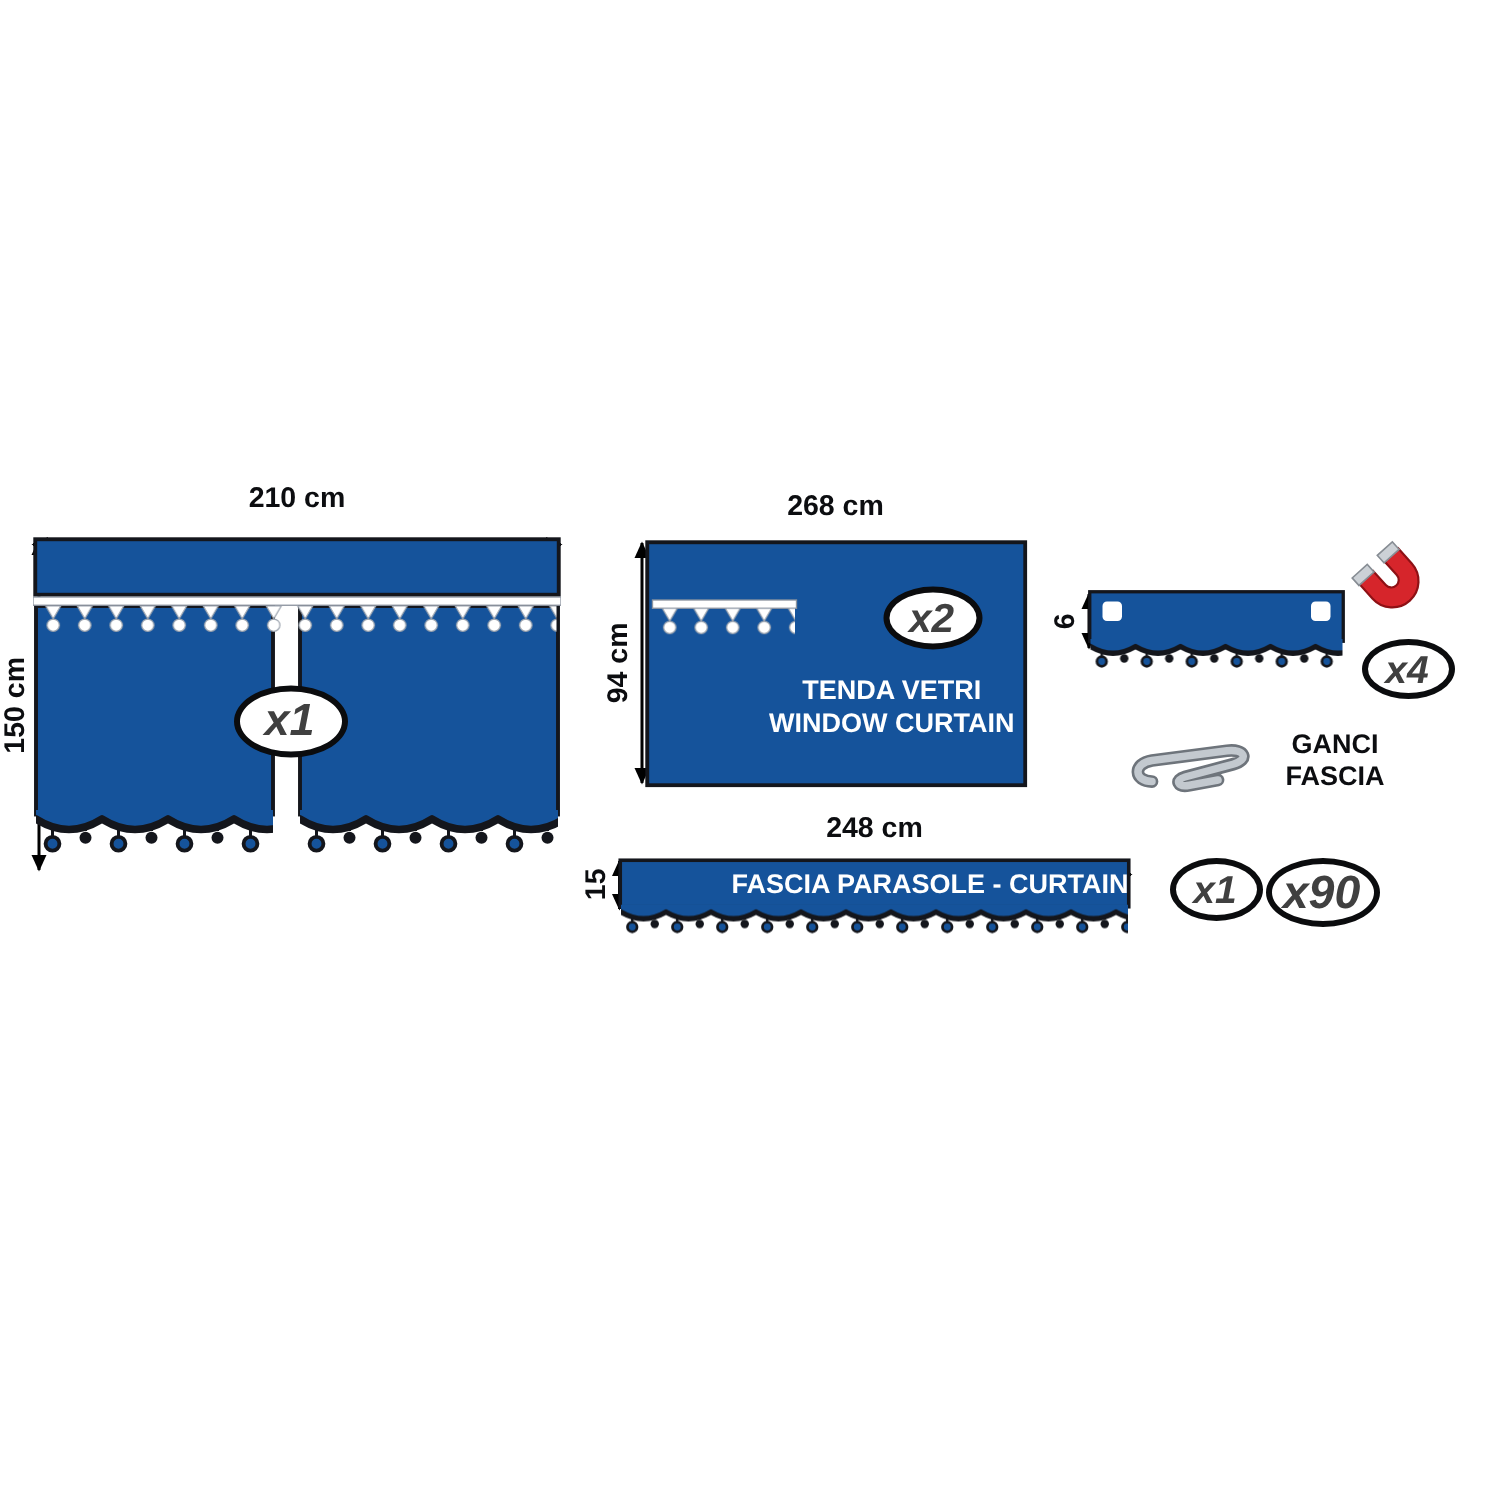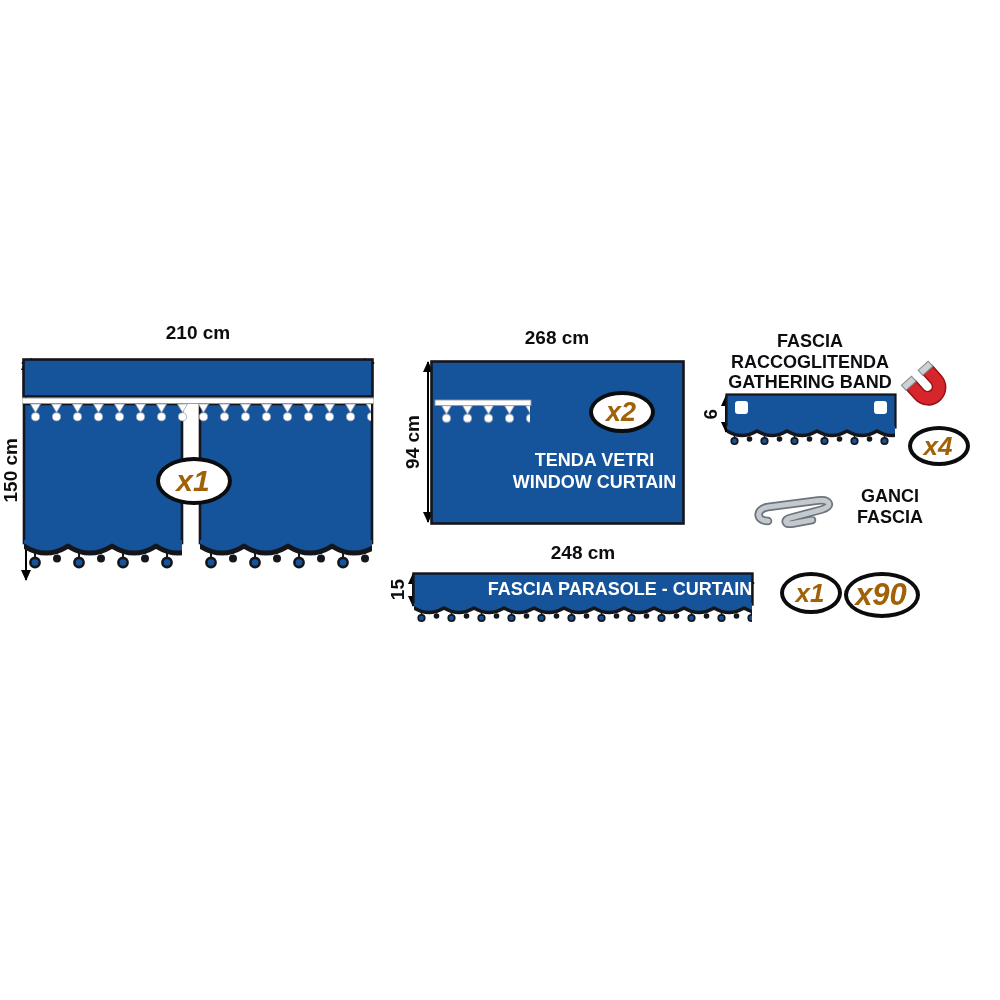"FASCIA RACCOGLITENDA" div.caption { html: <div> <span>FASCIA RACCOGLITENDA</span> <span>GATHERING BAND</span> </div> -> none }
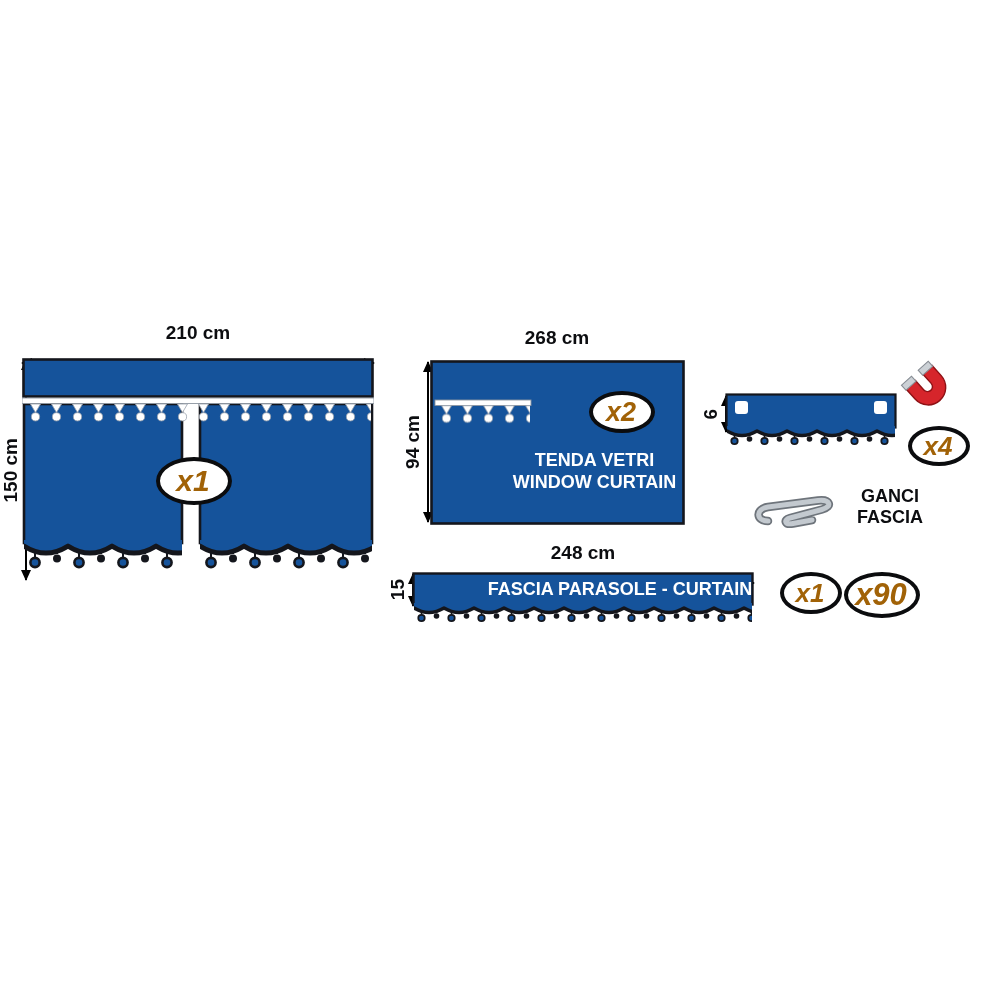"x2" .badge { color: #a16207 -> #404040 }
